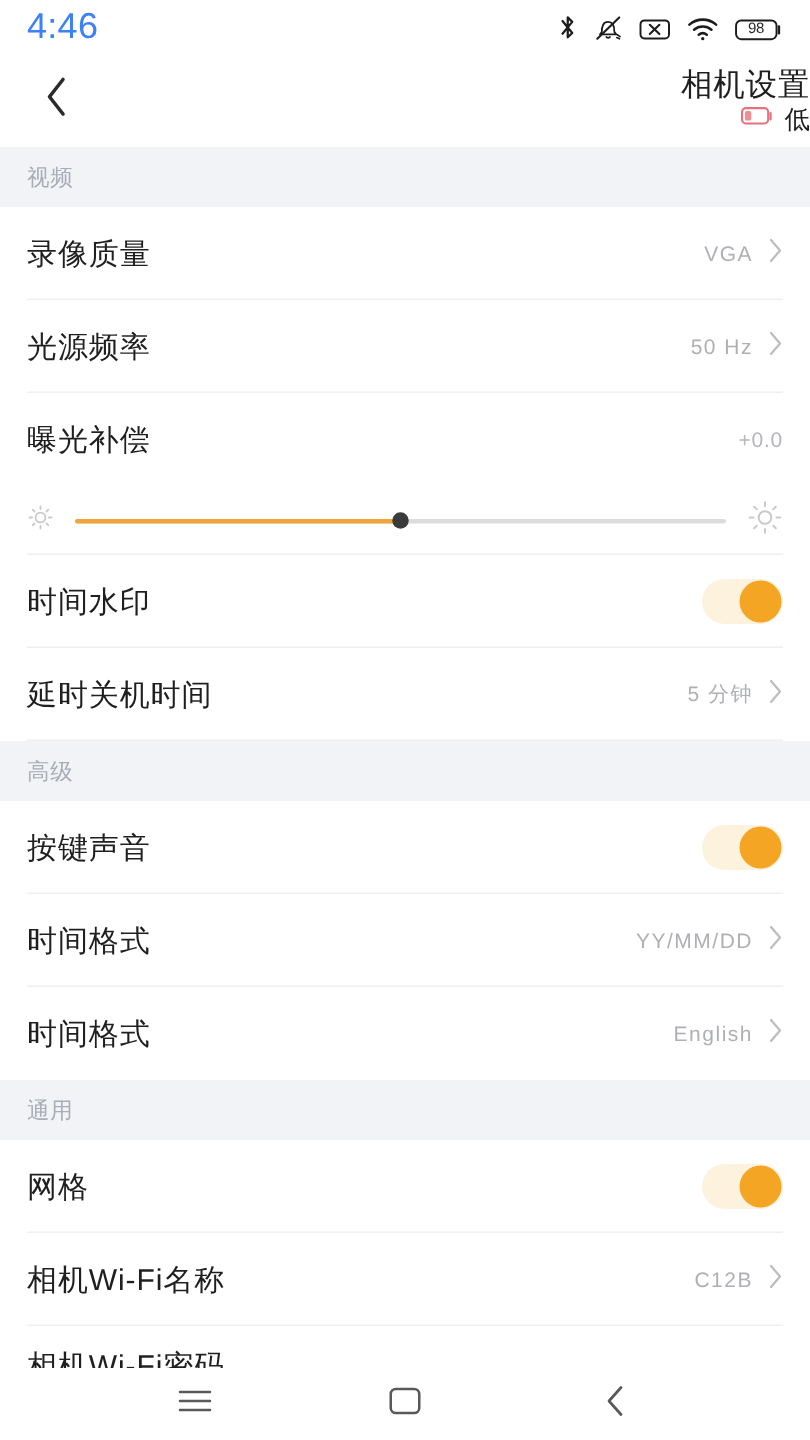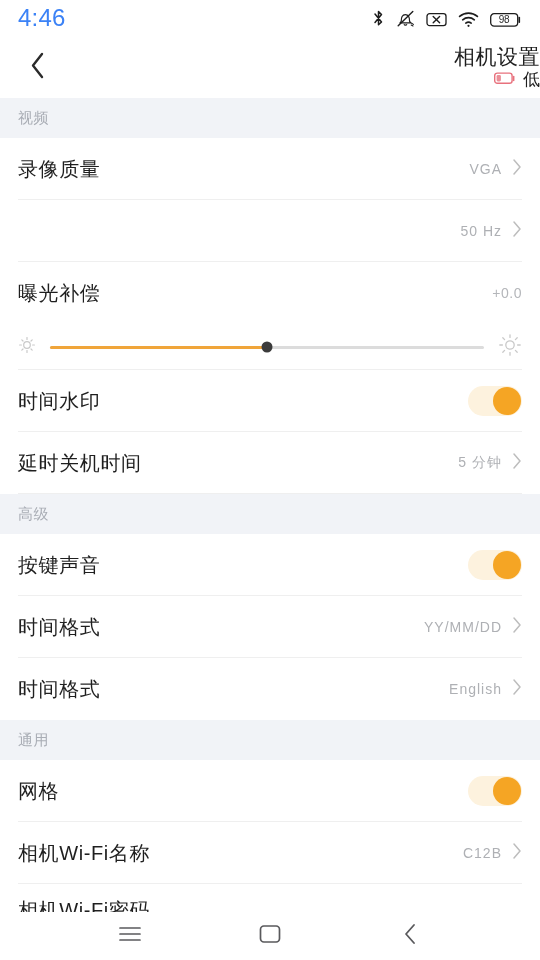"光源频率" div.row-label { html: none -> <div>光源频率</div> }
